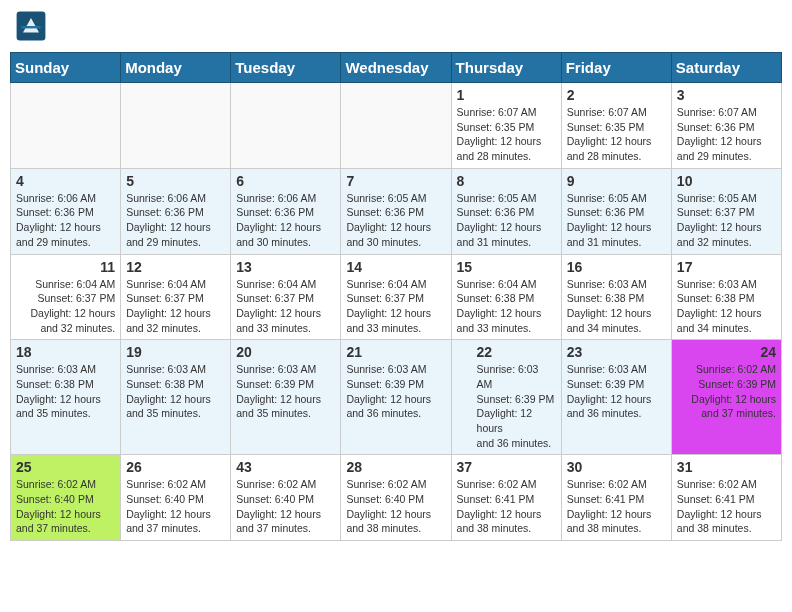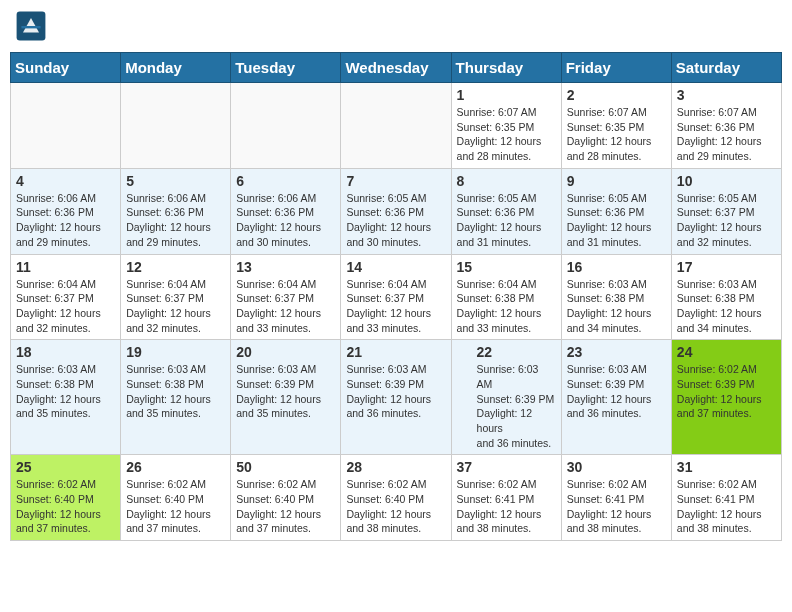"11" td { text-align: none -> right }
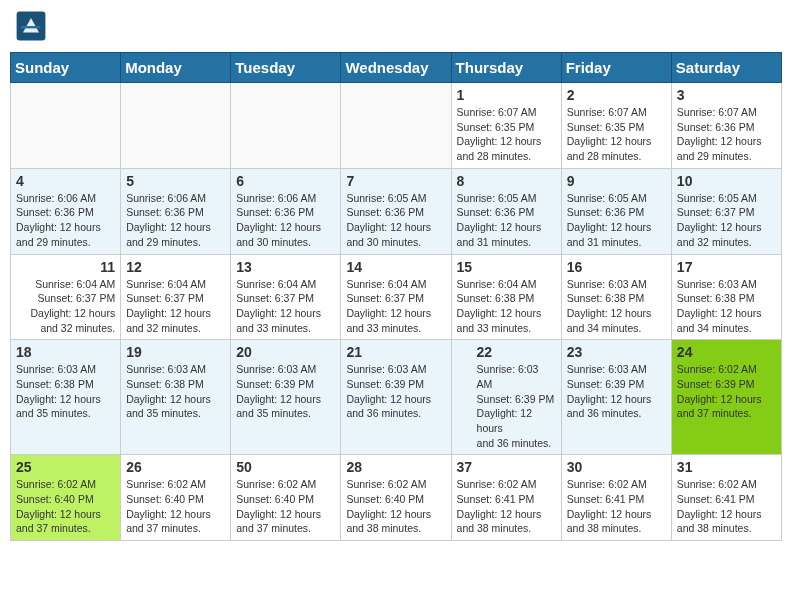"24" td { background: #84cc16 -> #d946ef; text-align: none -> right }
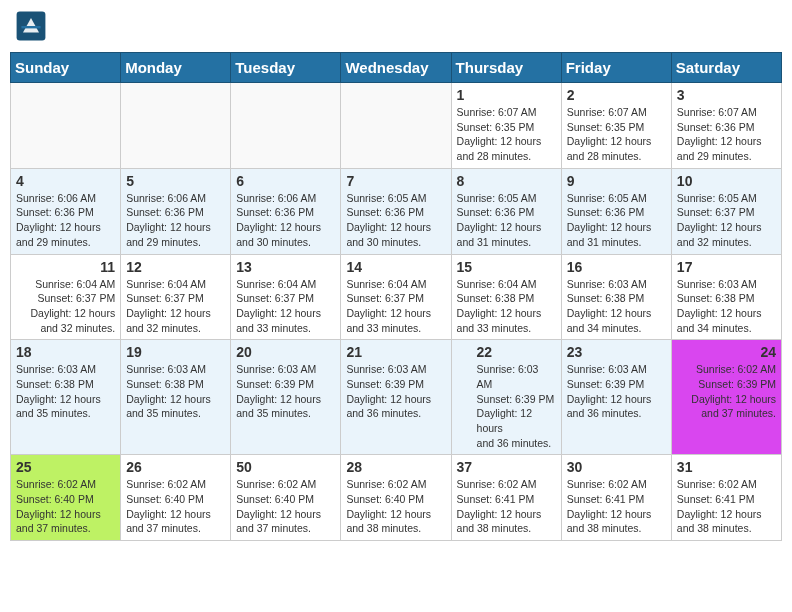"50" div.day-number { text: 50 -> 43 }
